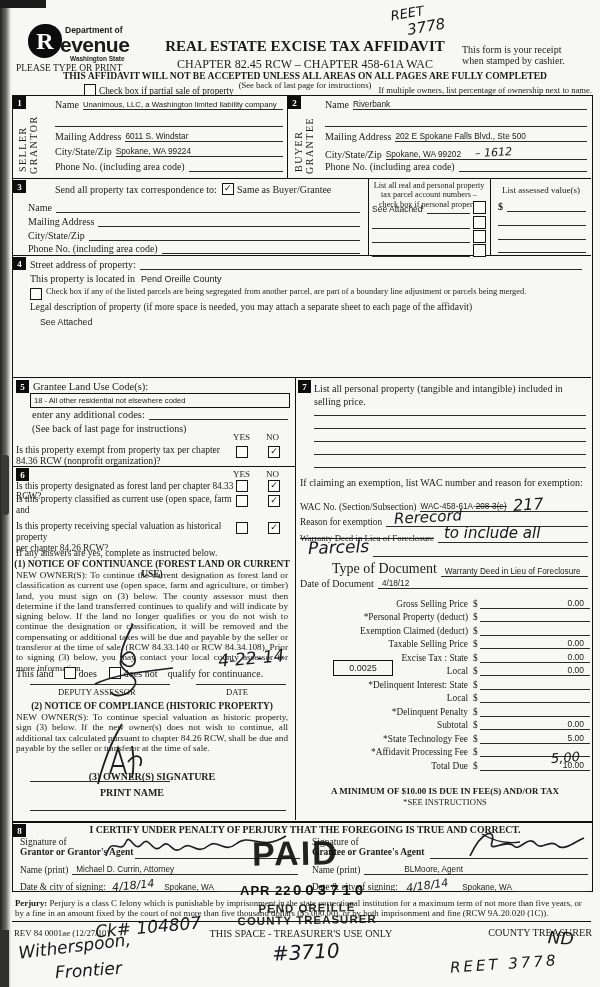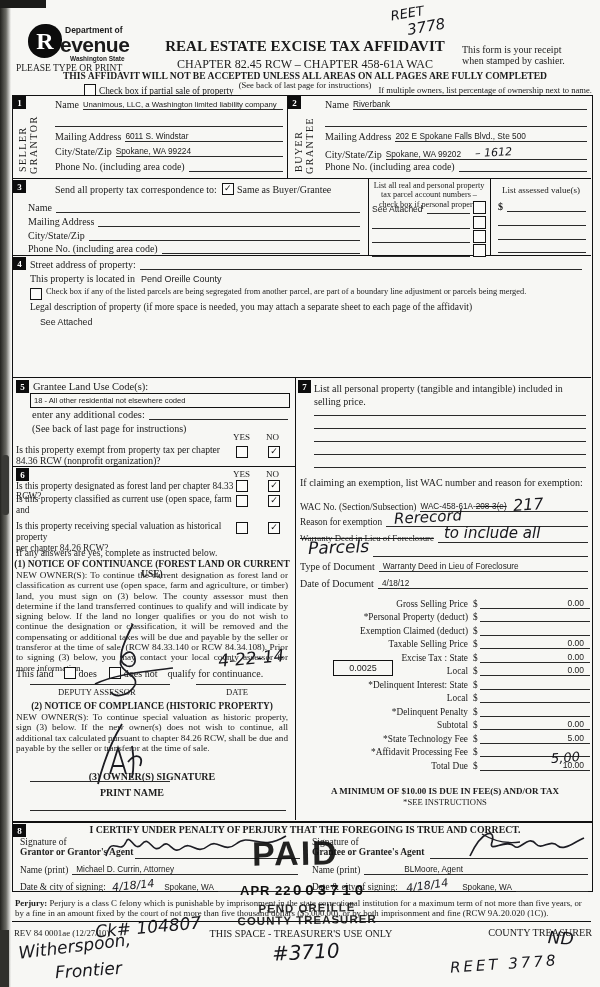"Type of Document" span.lbl-sm { font-size: 10px -> 14px; margin-left: none -> 32px }
